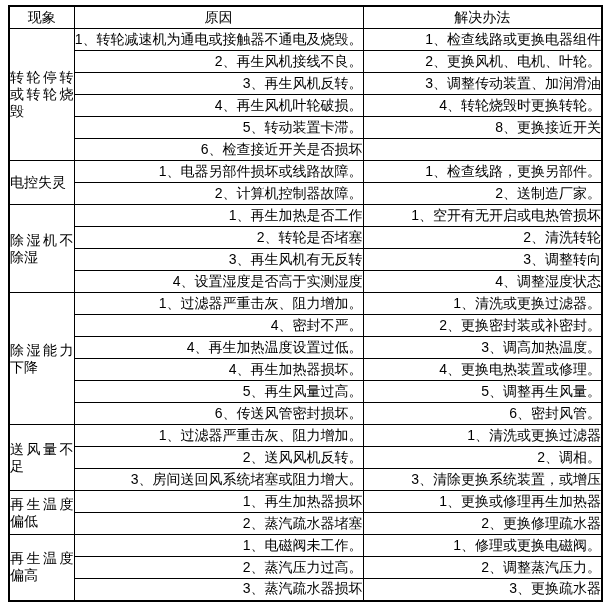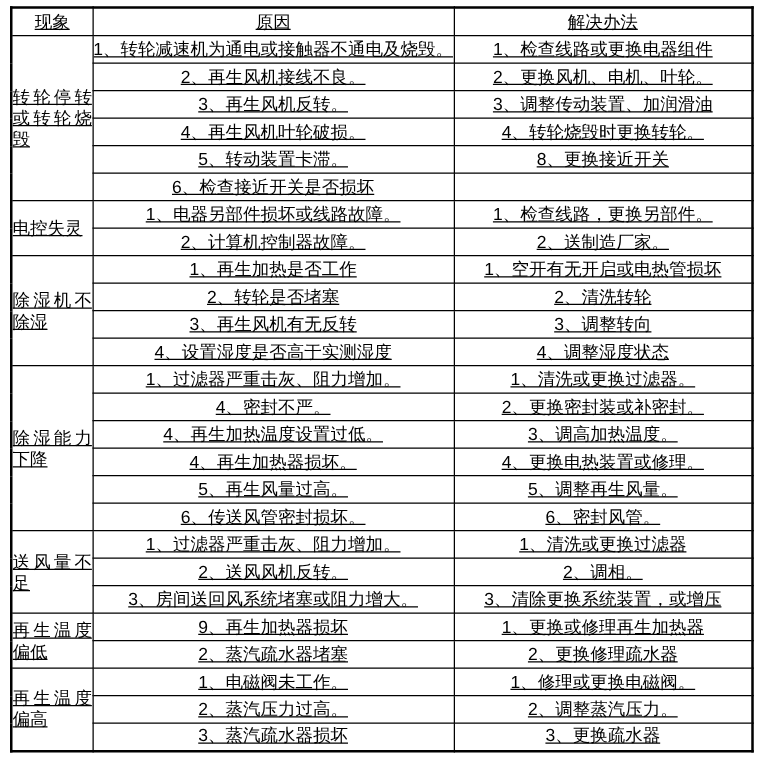"现象" table.trouble { text-decoration: underline -> none }
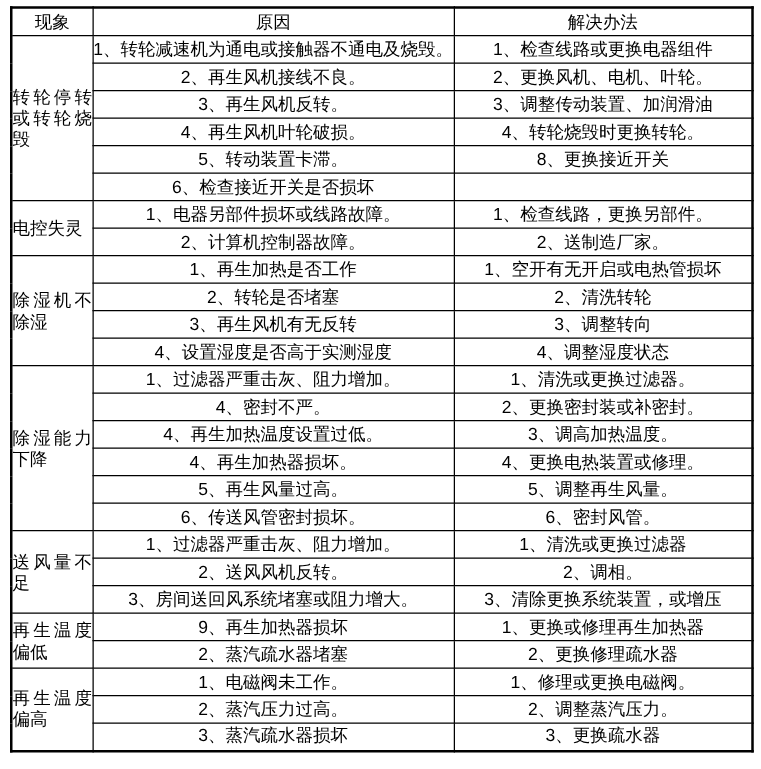"1、转轮减速机为通电或接触器不通电及烧毁。" td.cause, td.solution { text-align: center -> right }
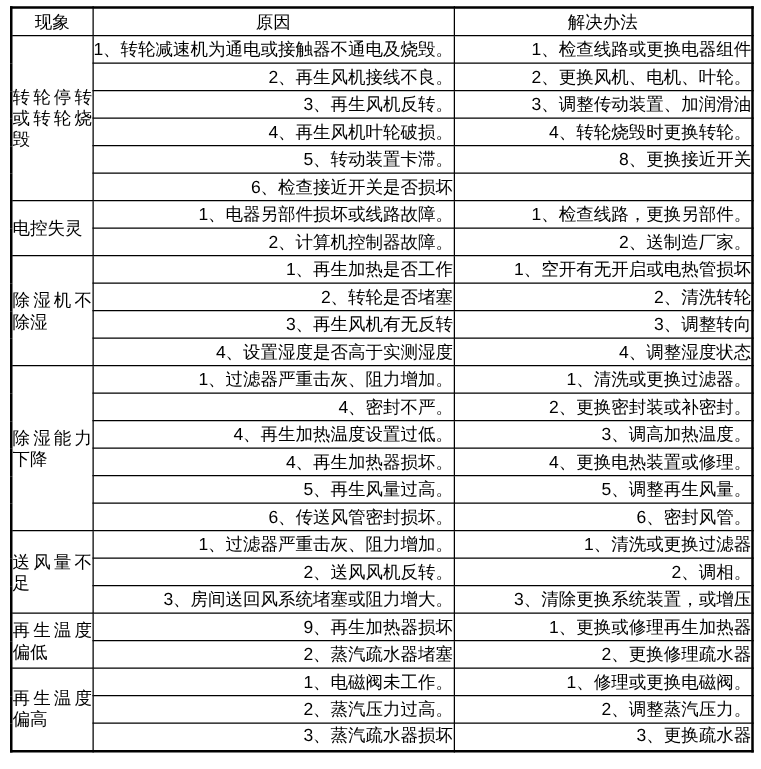"9、再生加热器损坏" td.cause { text: 9 -> 1 }
